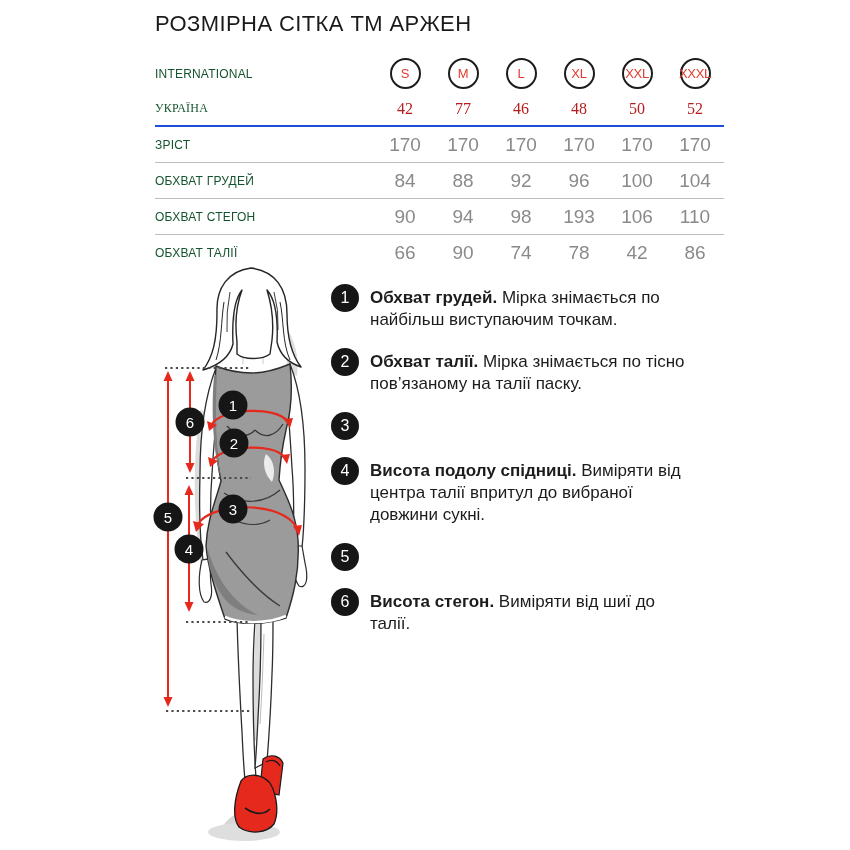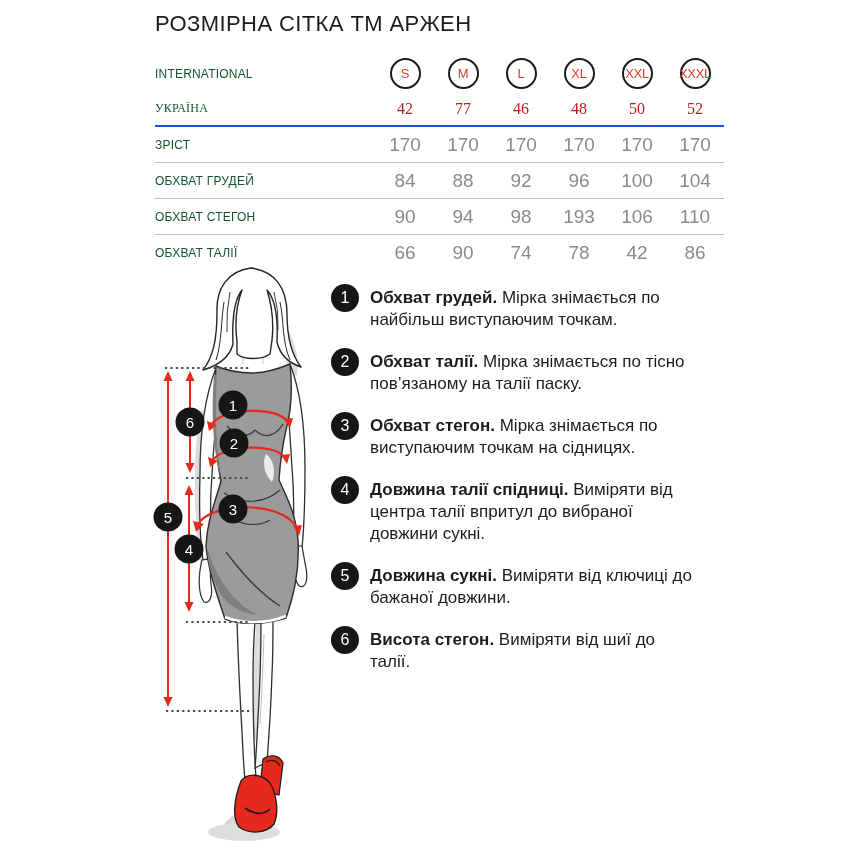"Обхват стегон. Мірка знімається по" div.legend-text { html: <div><b>Обхват стегон.</b> <span>Мірка знімається по виступаючим точкам на сідницях.</span></div> -> none }
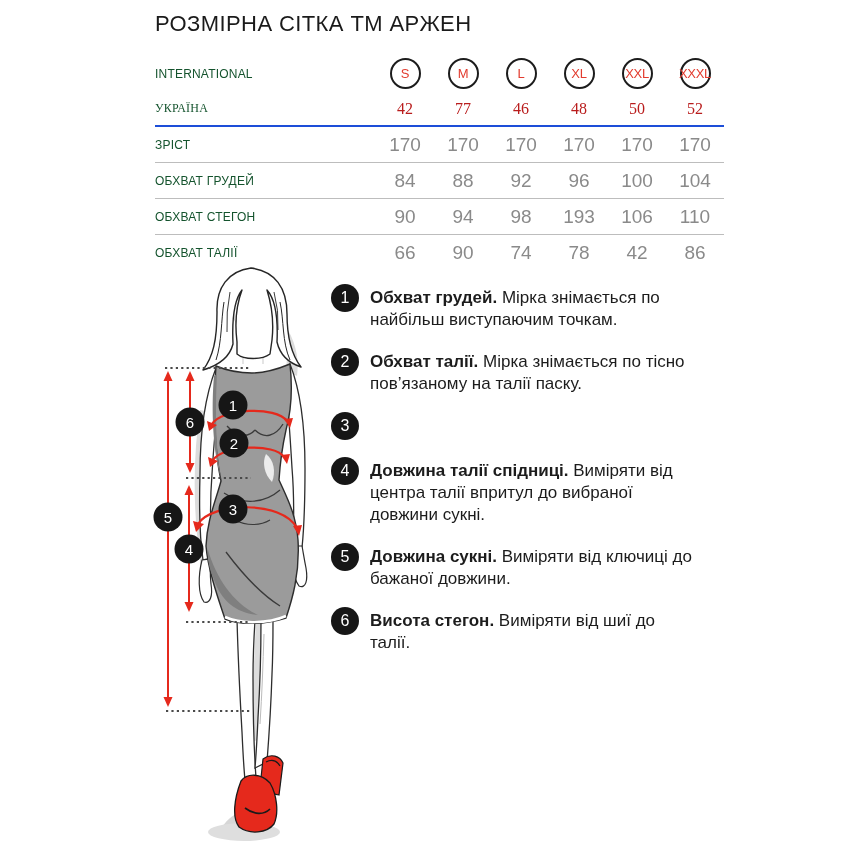"Довжина талії спідниці." b { text: Довжина талії -> Висота подолу }
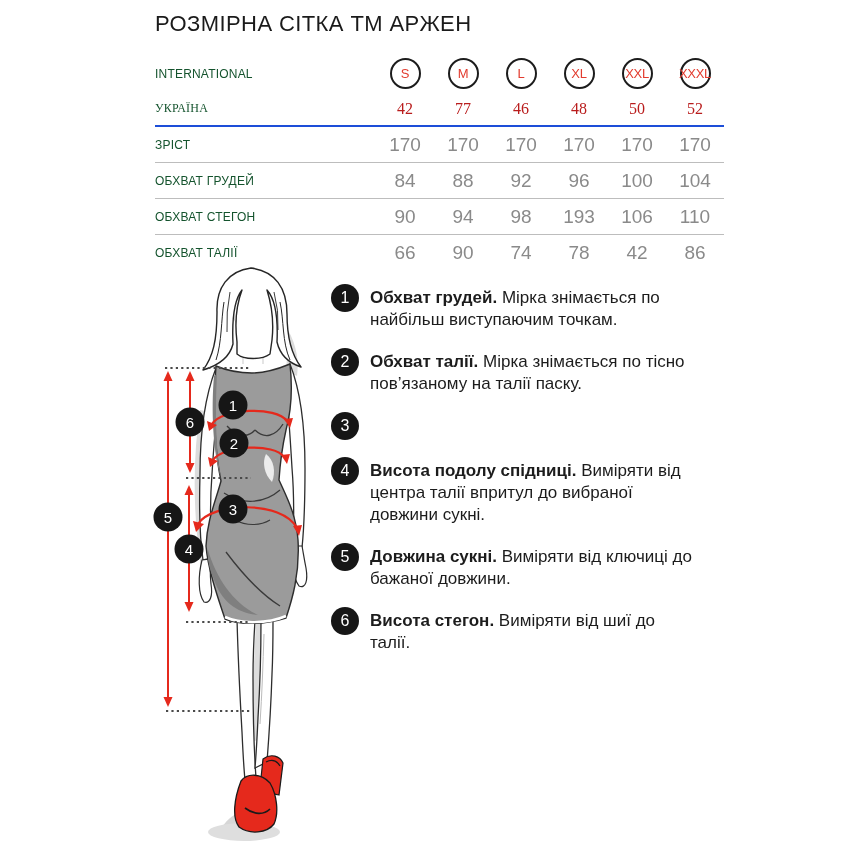"Довжина сукні. Виміряти від ключиці" div.legend-text { html: <div><b>Довжина сукні.</b> <span>Виміряти від ключиці до бажаної довжини.</span></div> -> none }
